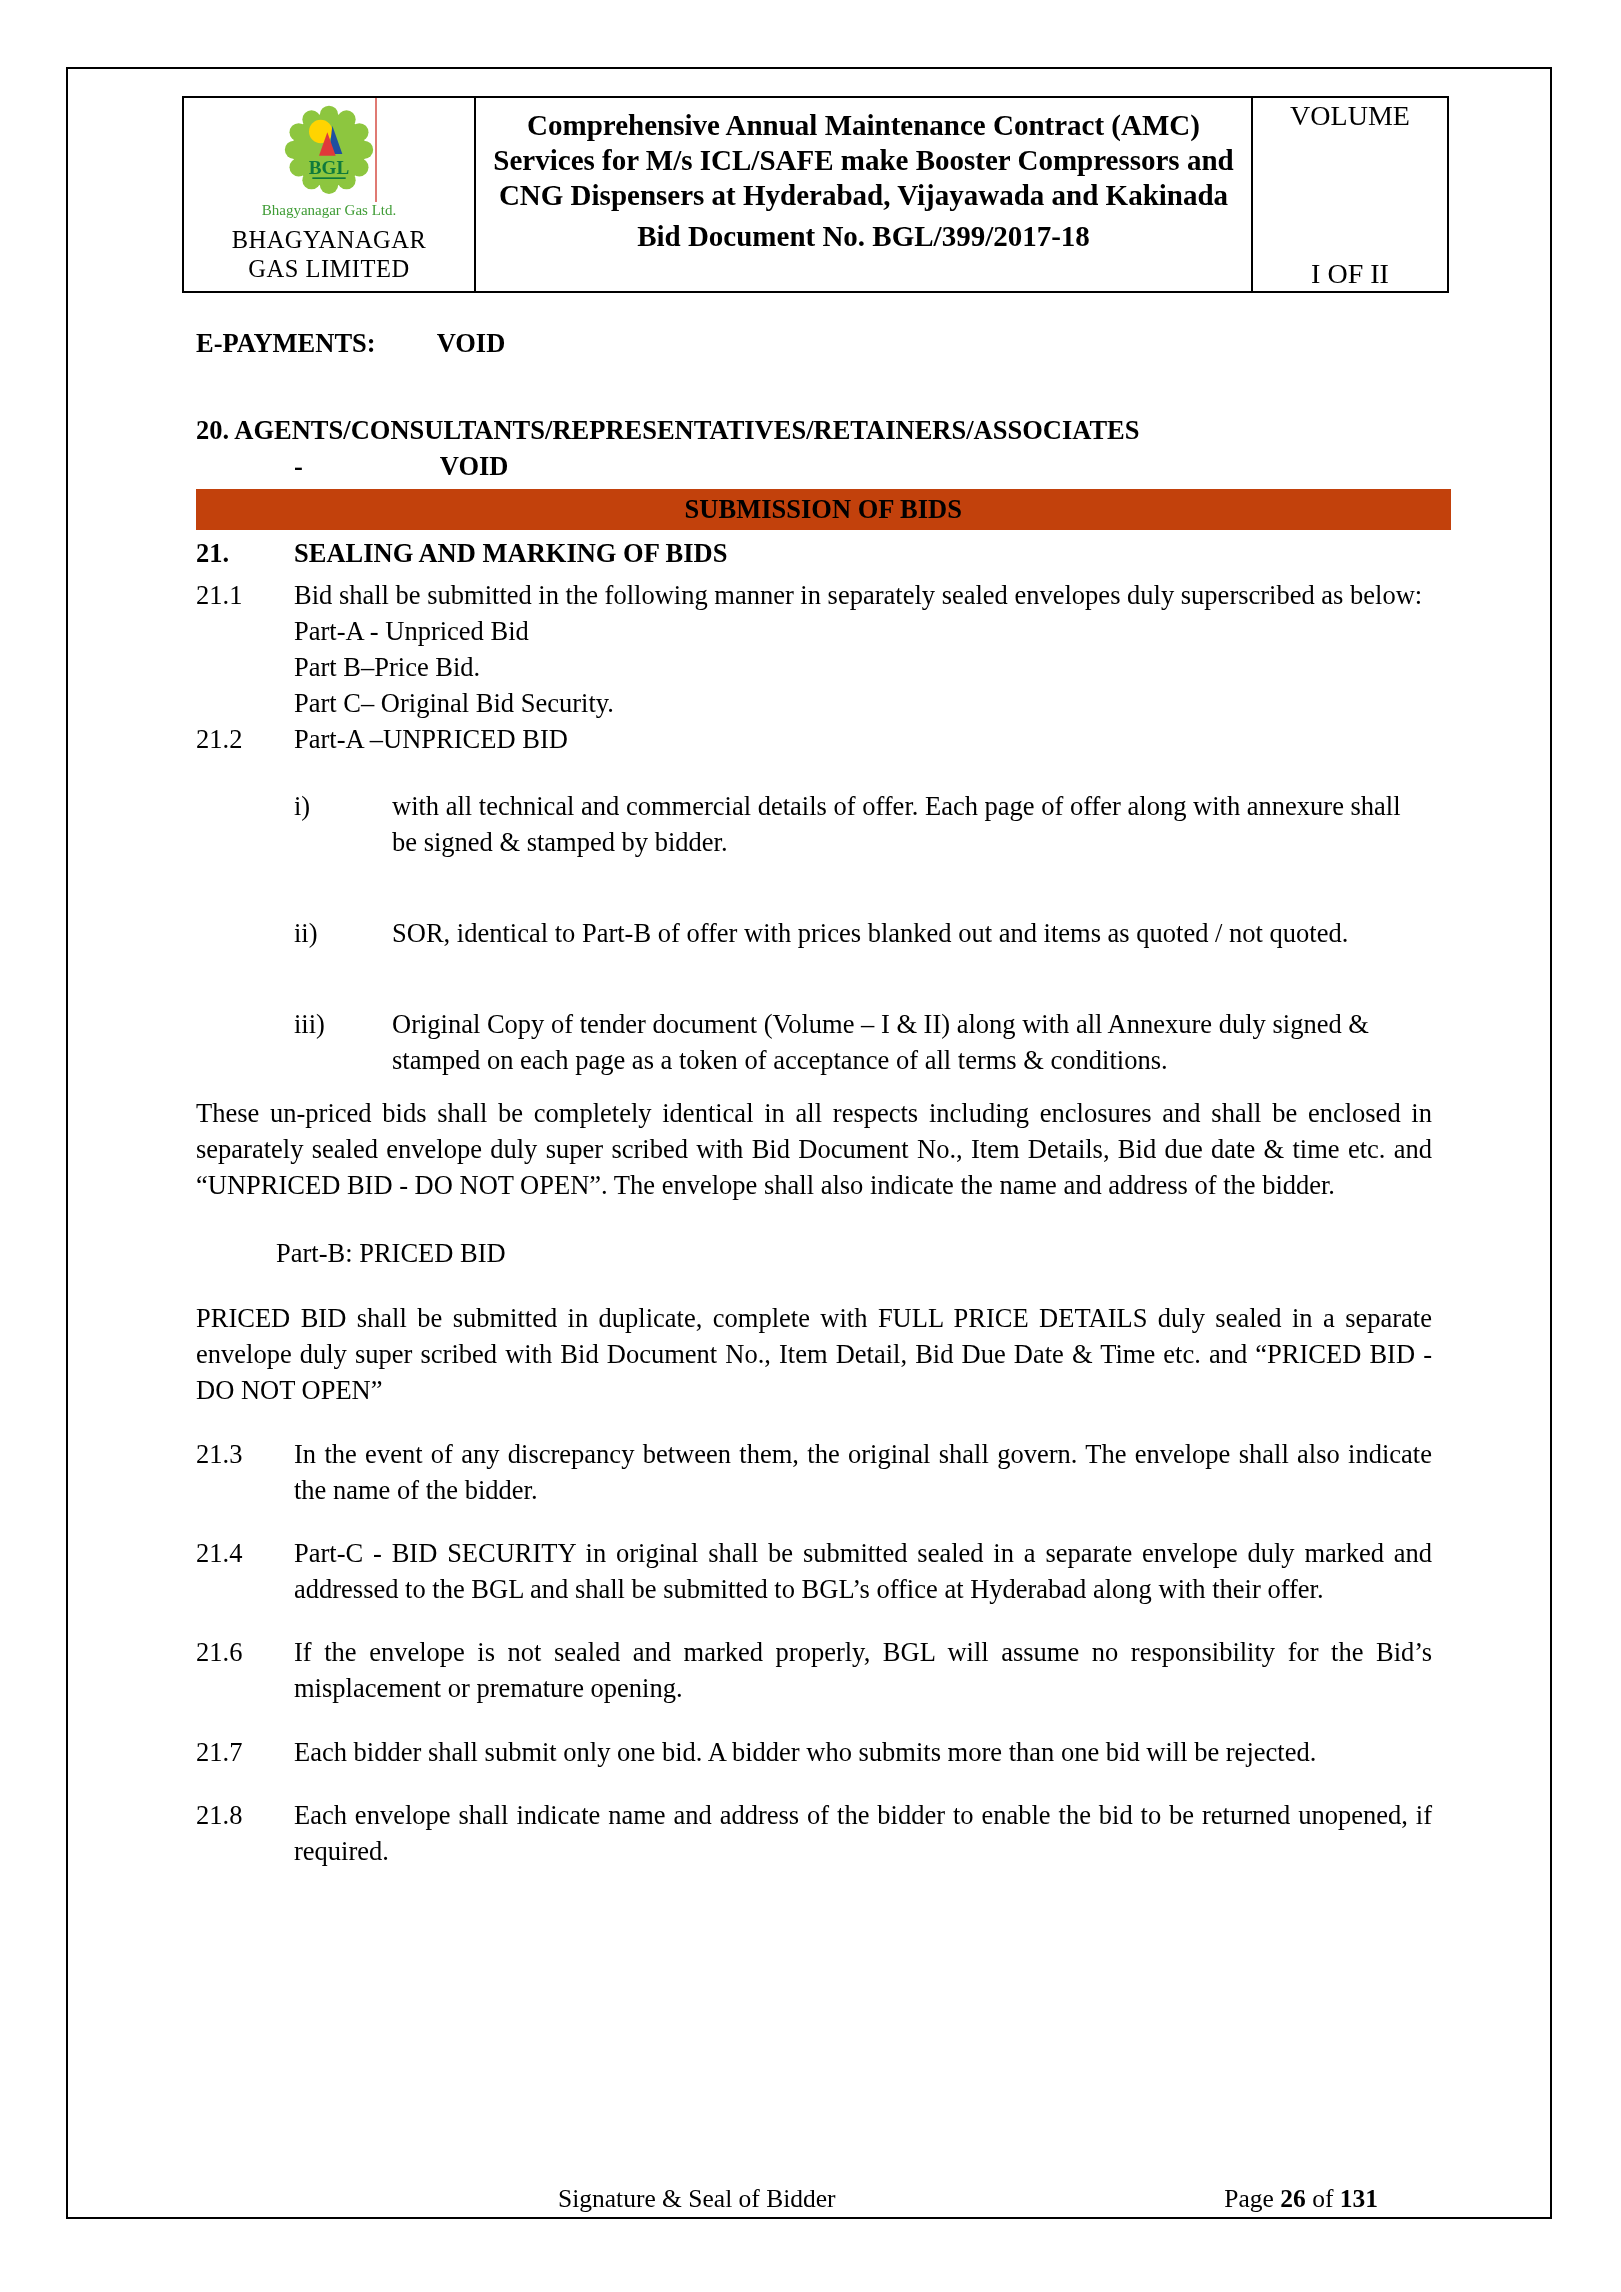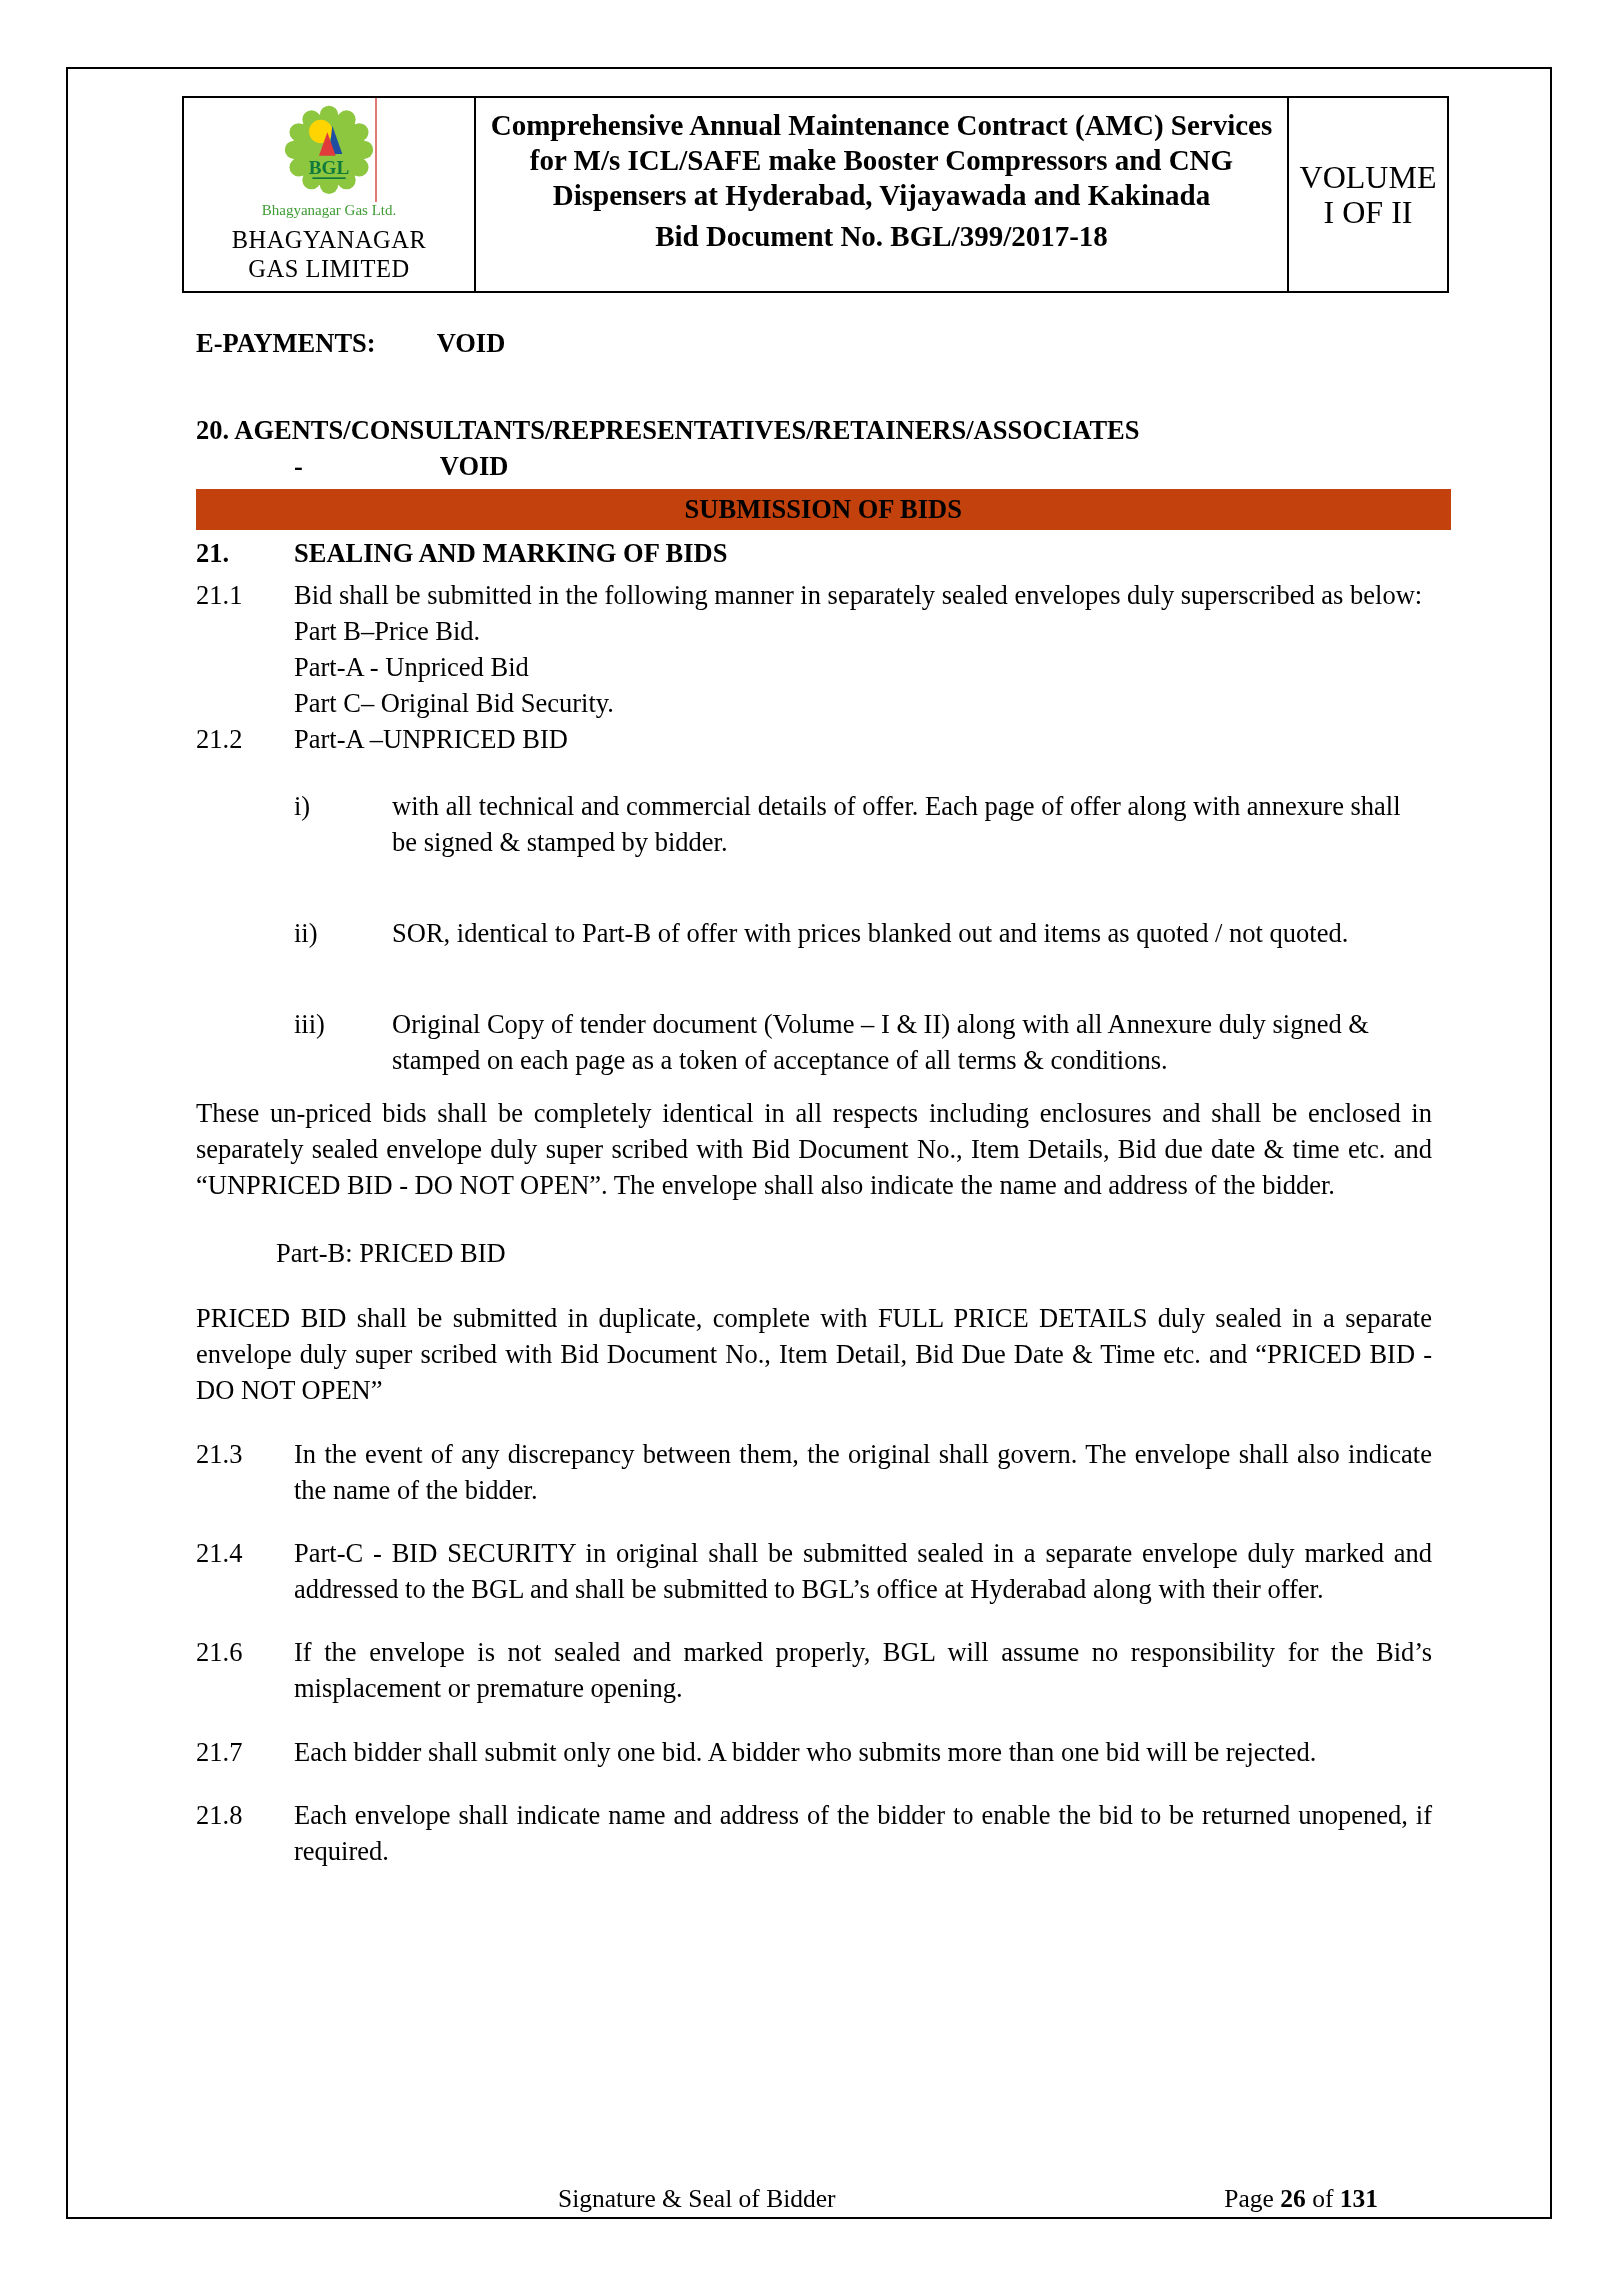"VOLUME" .volume-cell { font-size: 32px -> 28px; justify-content: center -> space-between; width: 158px -> 194px }
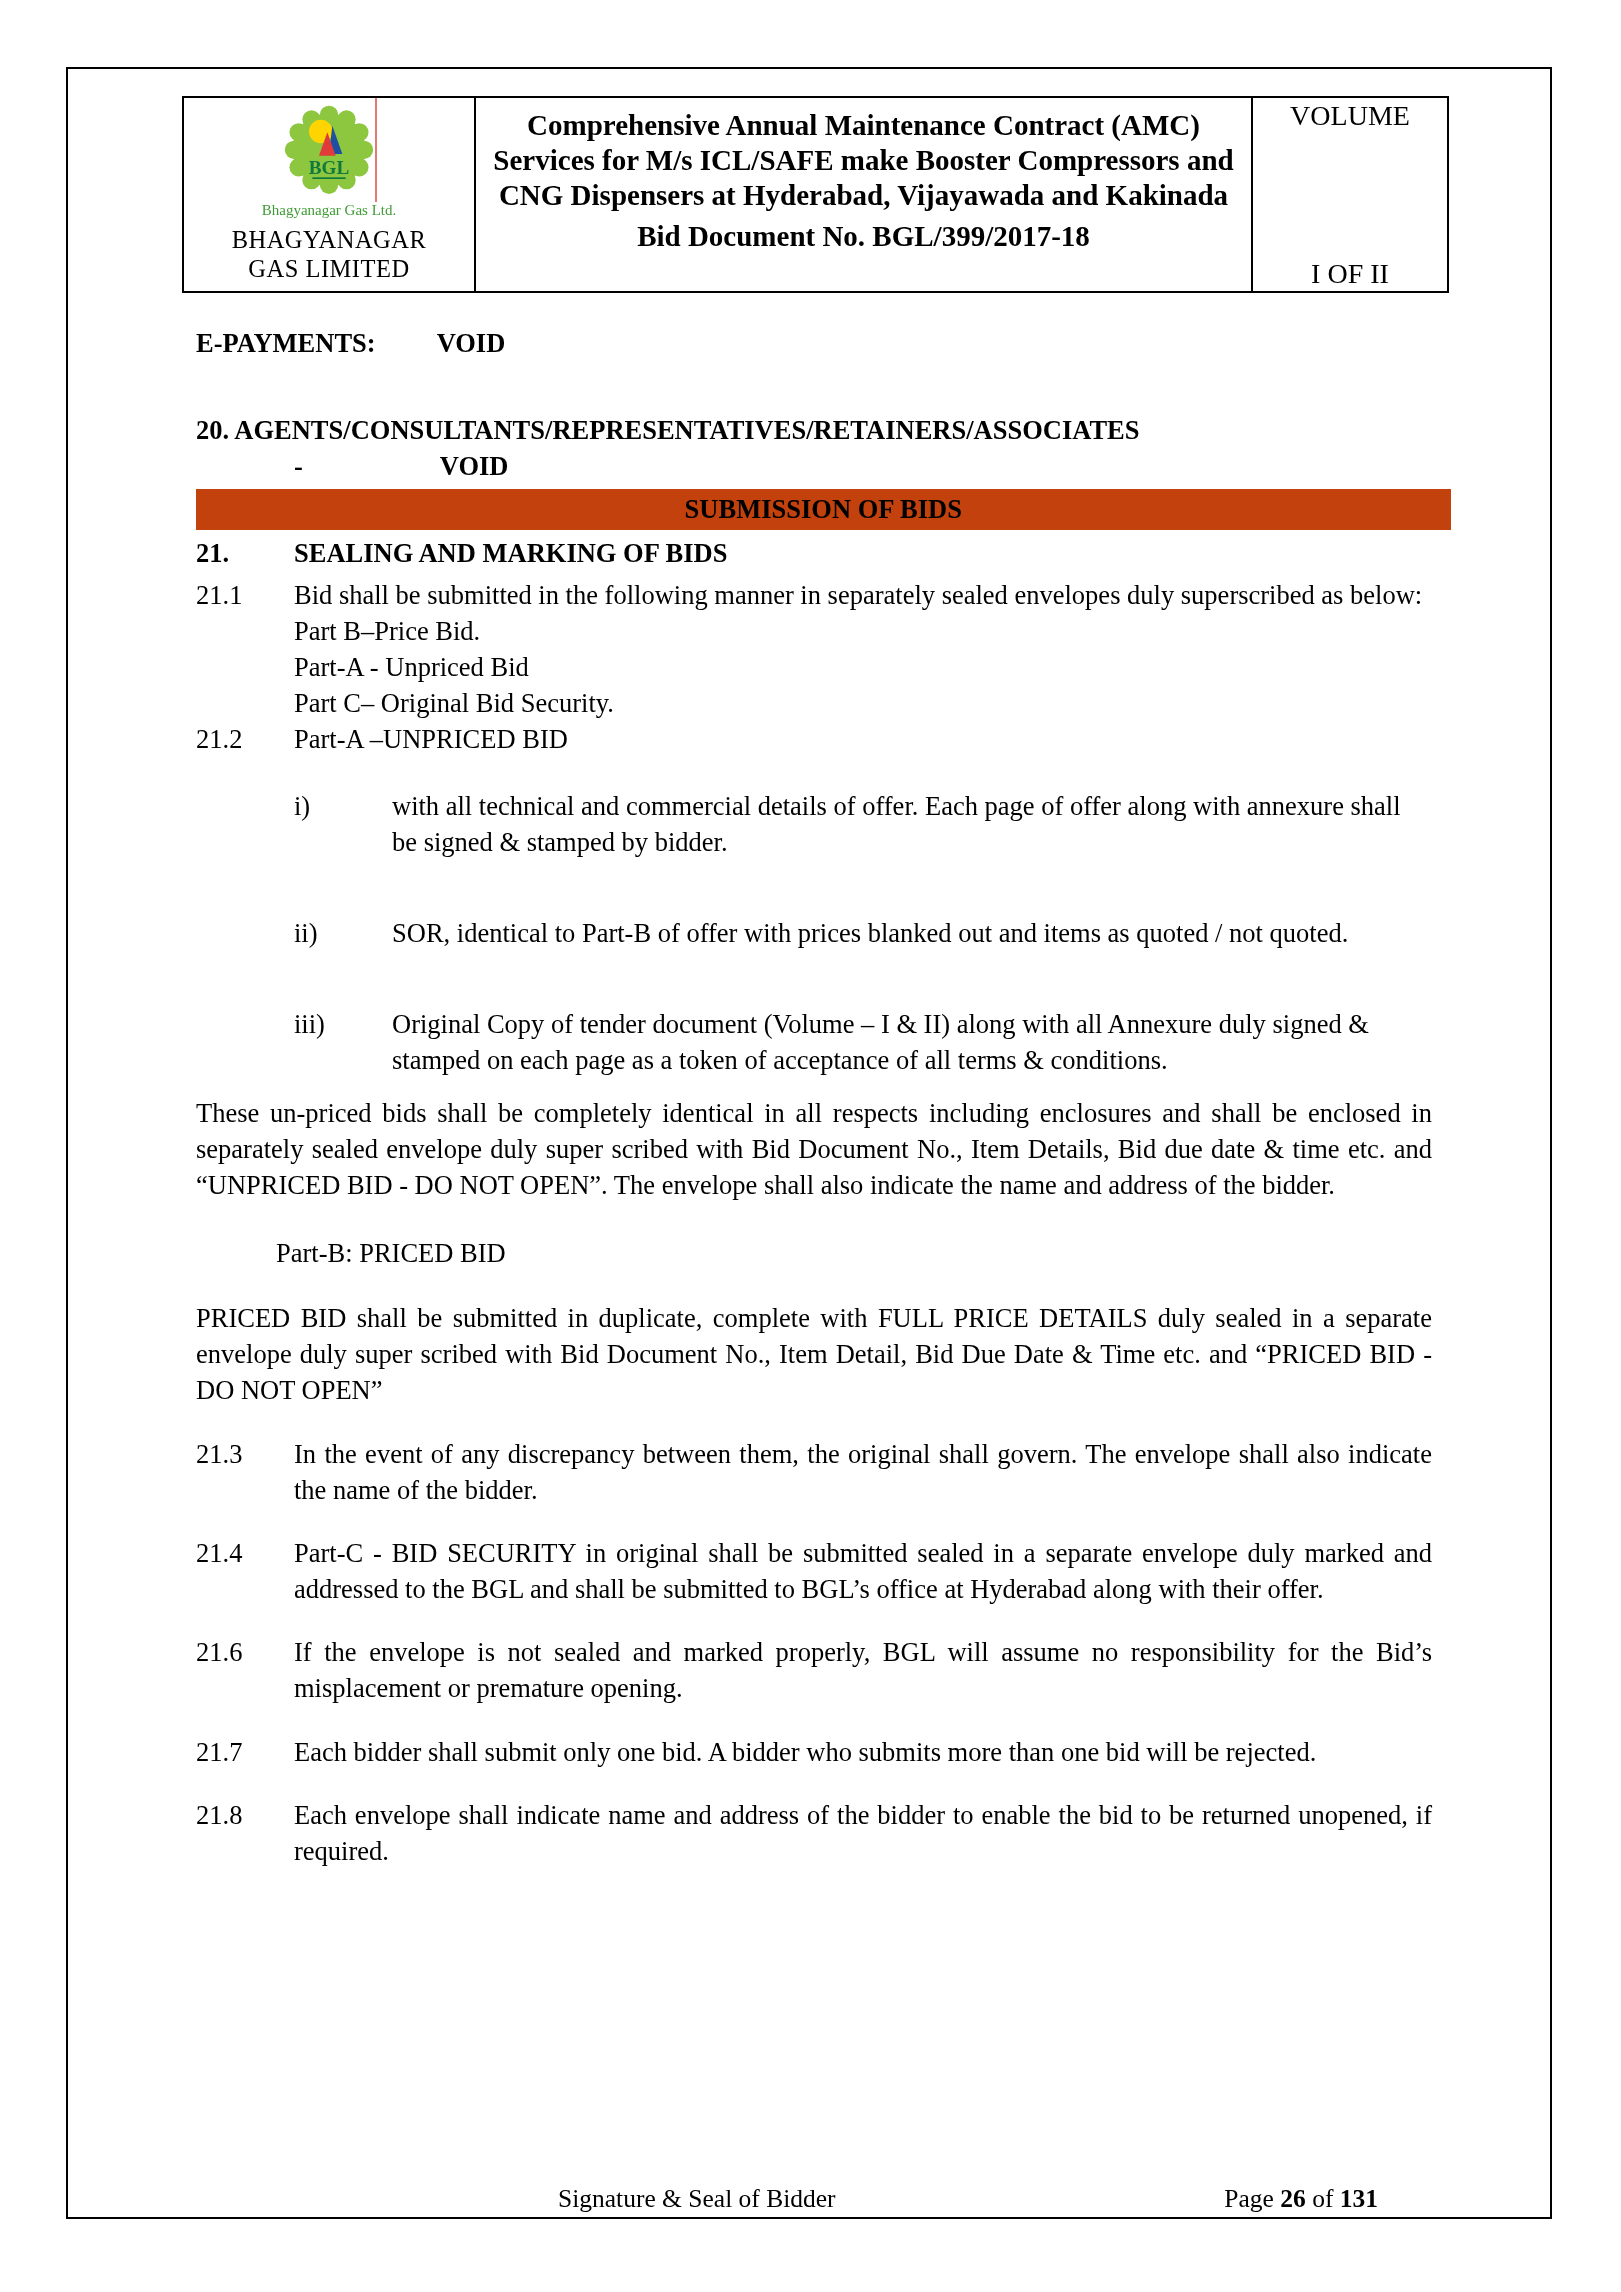"Part B–Price Bid." div { order: before "Part-A - Unpriced Bid" -> after "Part-A - Unpriced Bid" }
